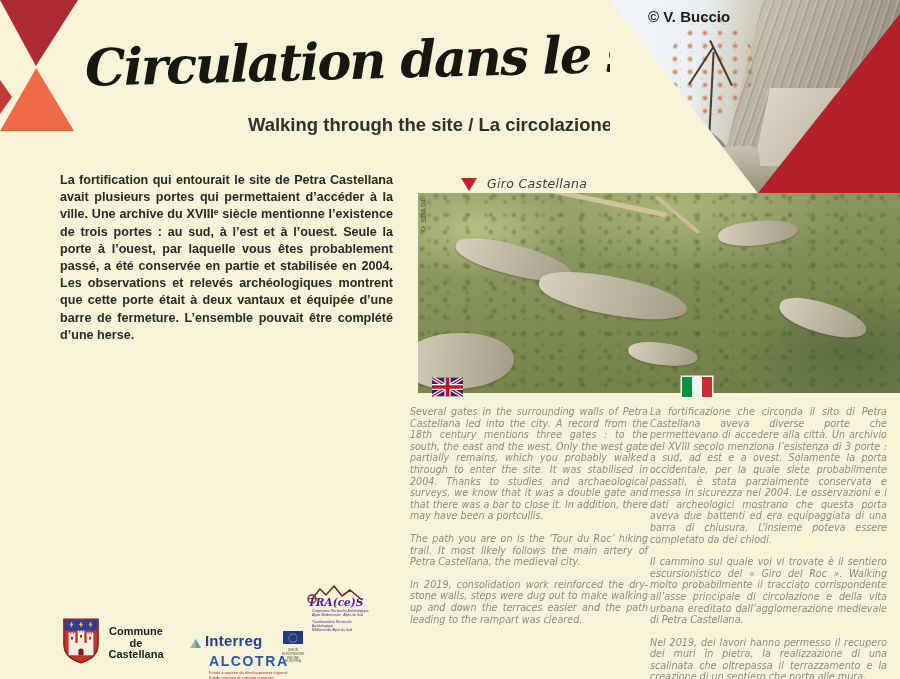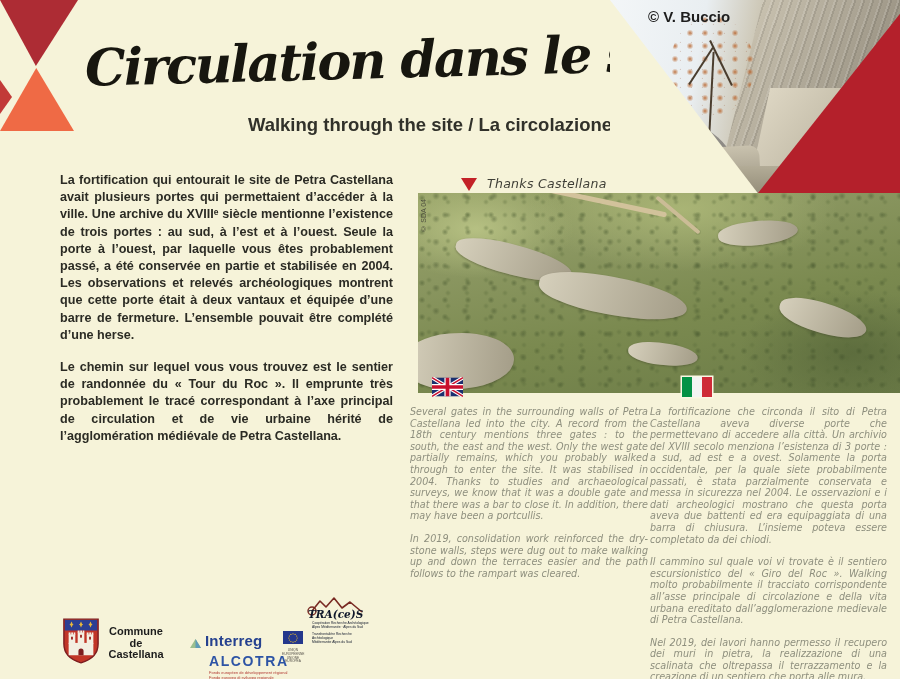"Thanks Castellana" div.abs { text: Thanks -> Giro }
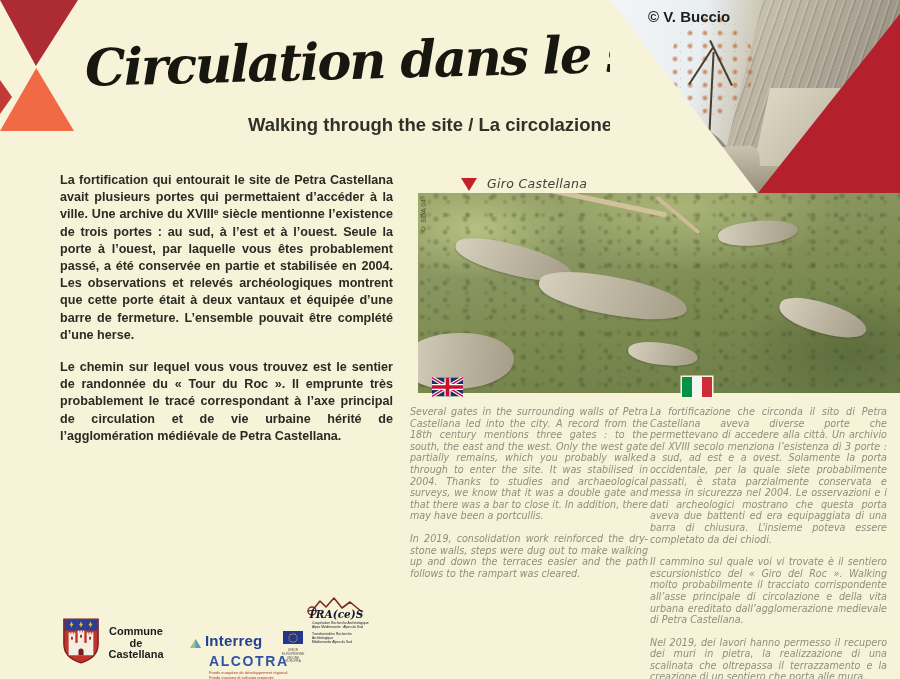"Le chemin sur lequel vous" p { html: <p>Le chemin sur lequel vous vous trouvez est le sentier de randonnée du « Tour du Roc ». Il emprunte très probablement le tracé correspondant à l’axe principal de circulation et de vie urbaine hérité de l’agglomération médiévale de Petra Castellana.</p> -> none }
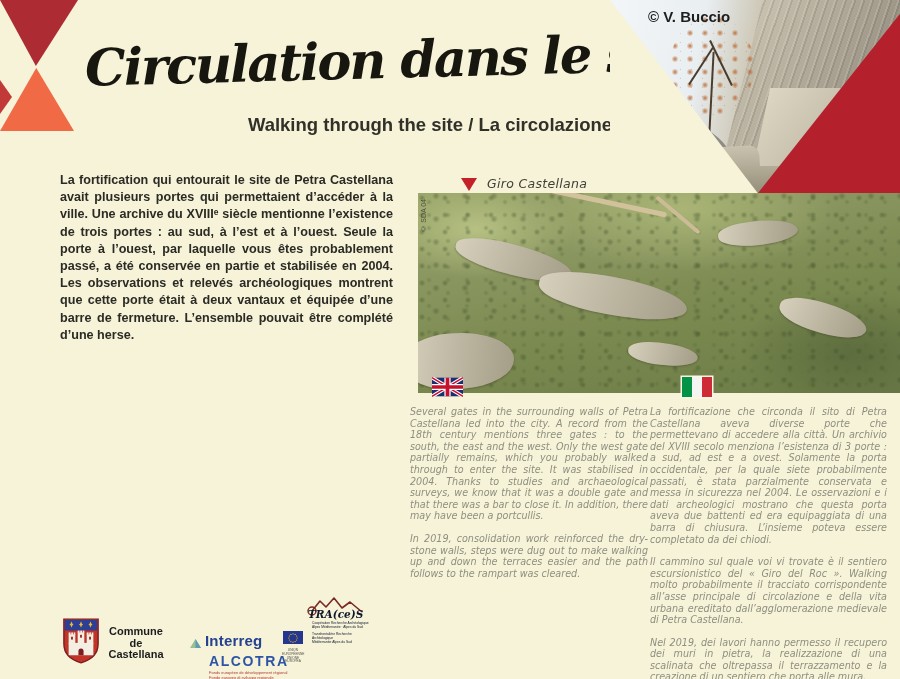"The path you are on" p { html: none -> <p>The path you are on is the ‘Tour du Roc’ hiking trail. It most likely follows the main artery of Petra Castellana, the medieval city.</p> }
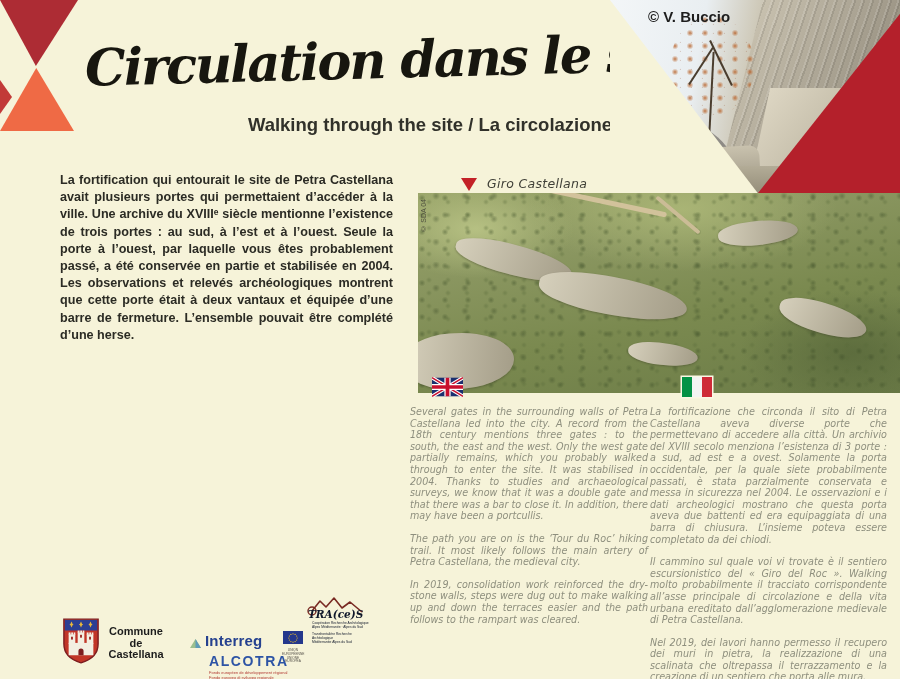"In 2019, consolidation work reinforced" p { text: follows -> leading }
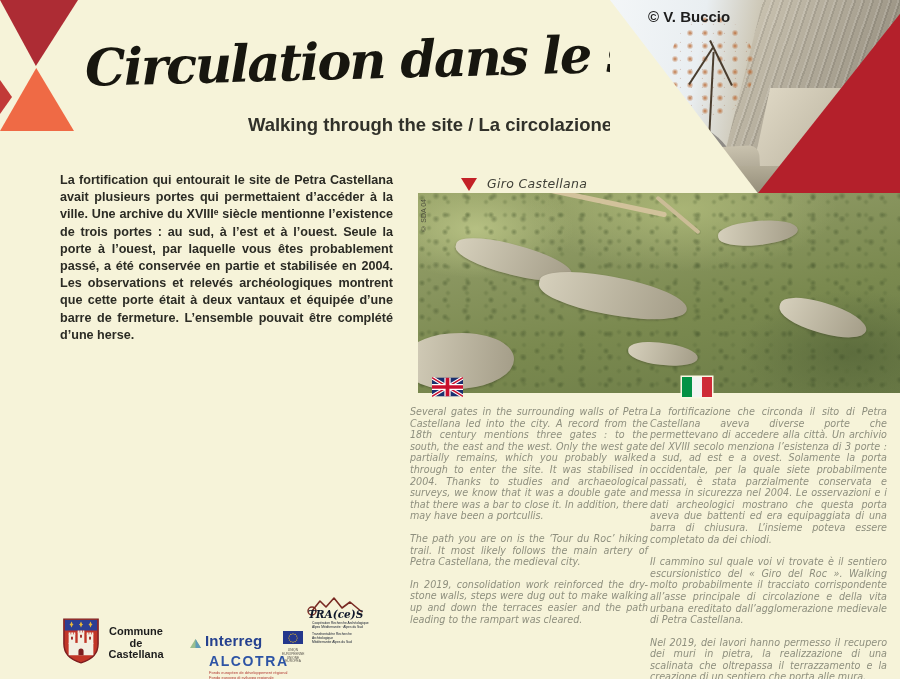"TRA(ce)S" .traces { color: #0f172a -> #4c1d95; top: 596px -> 584px }
